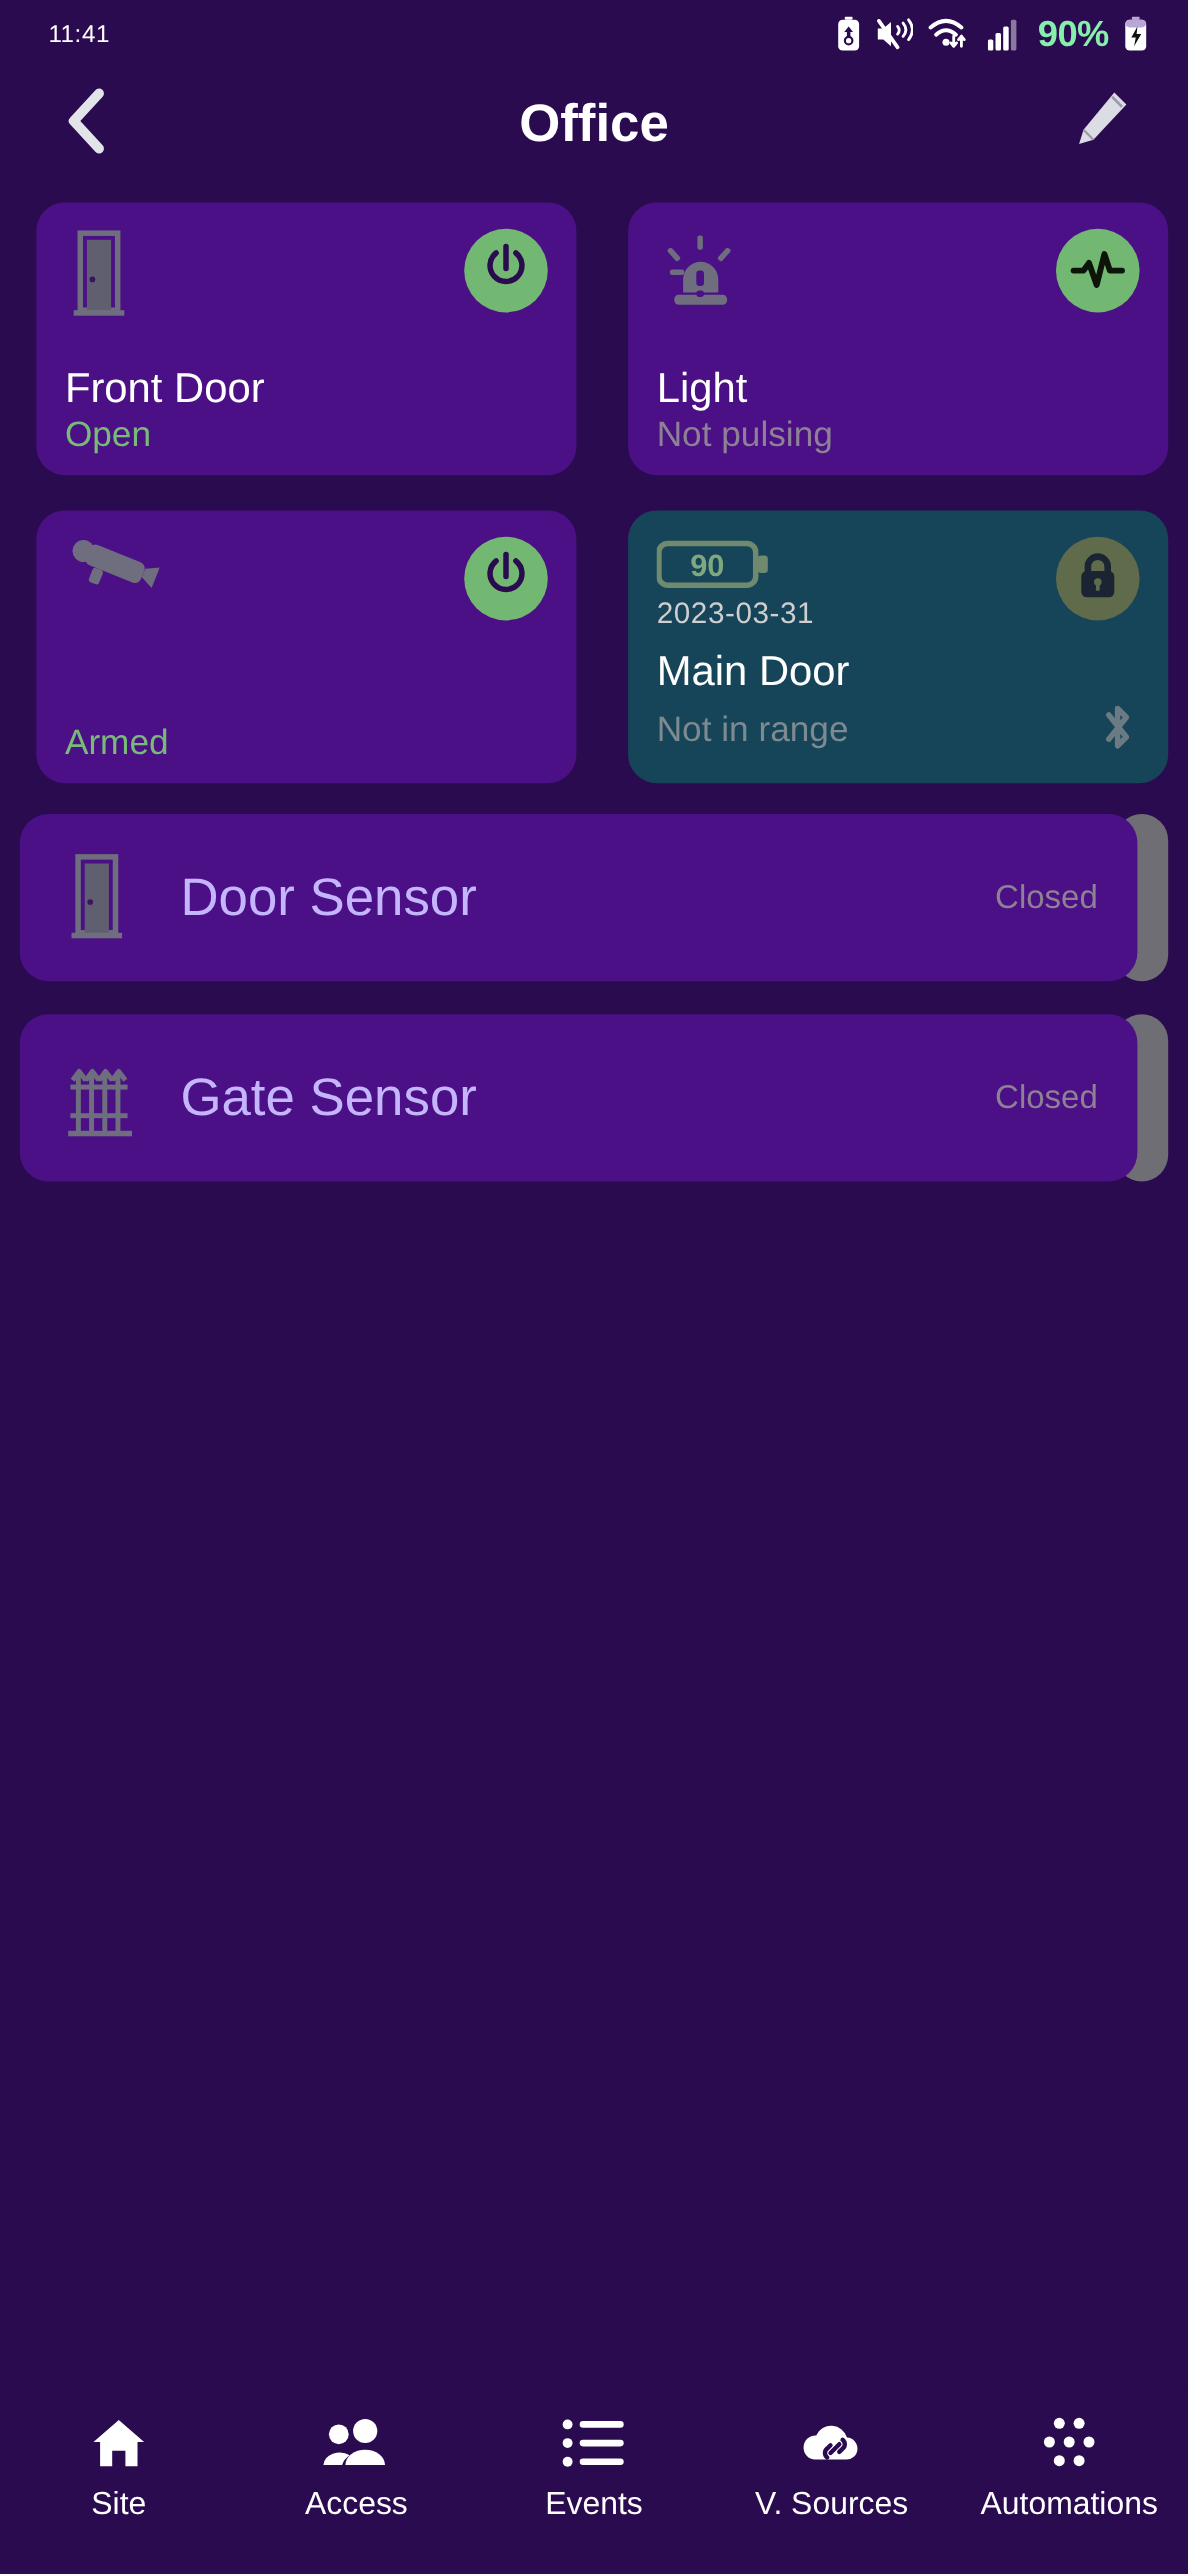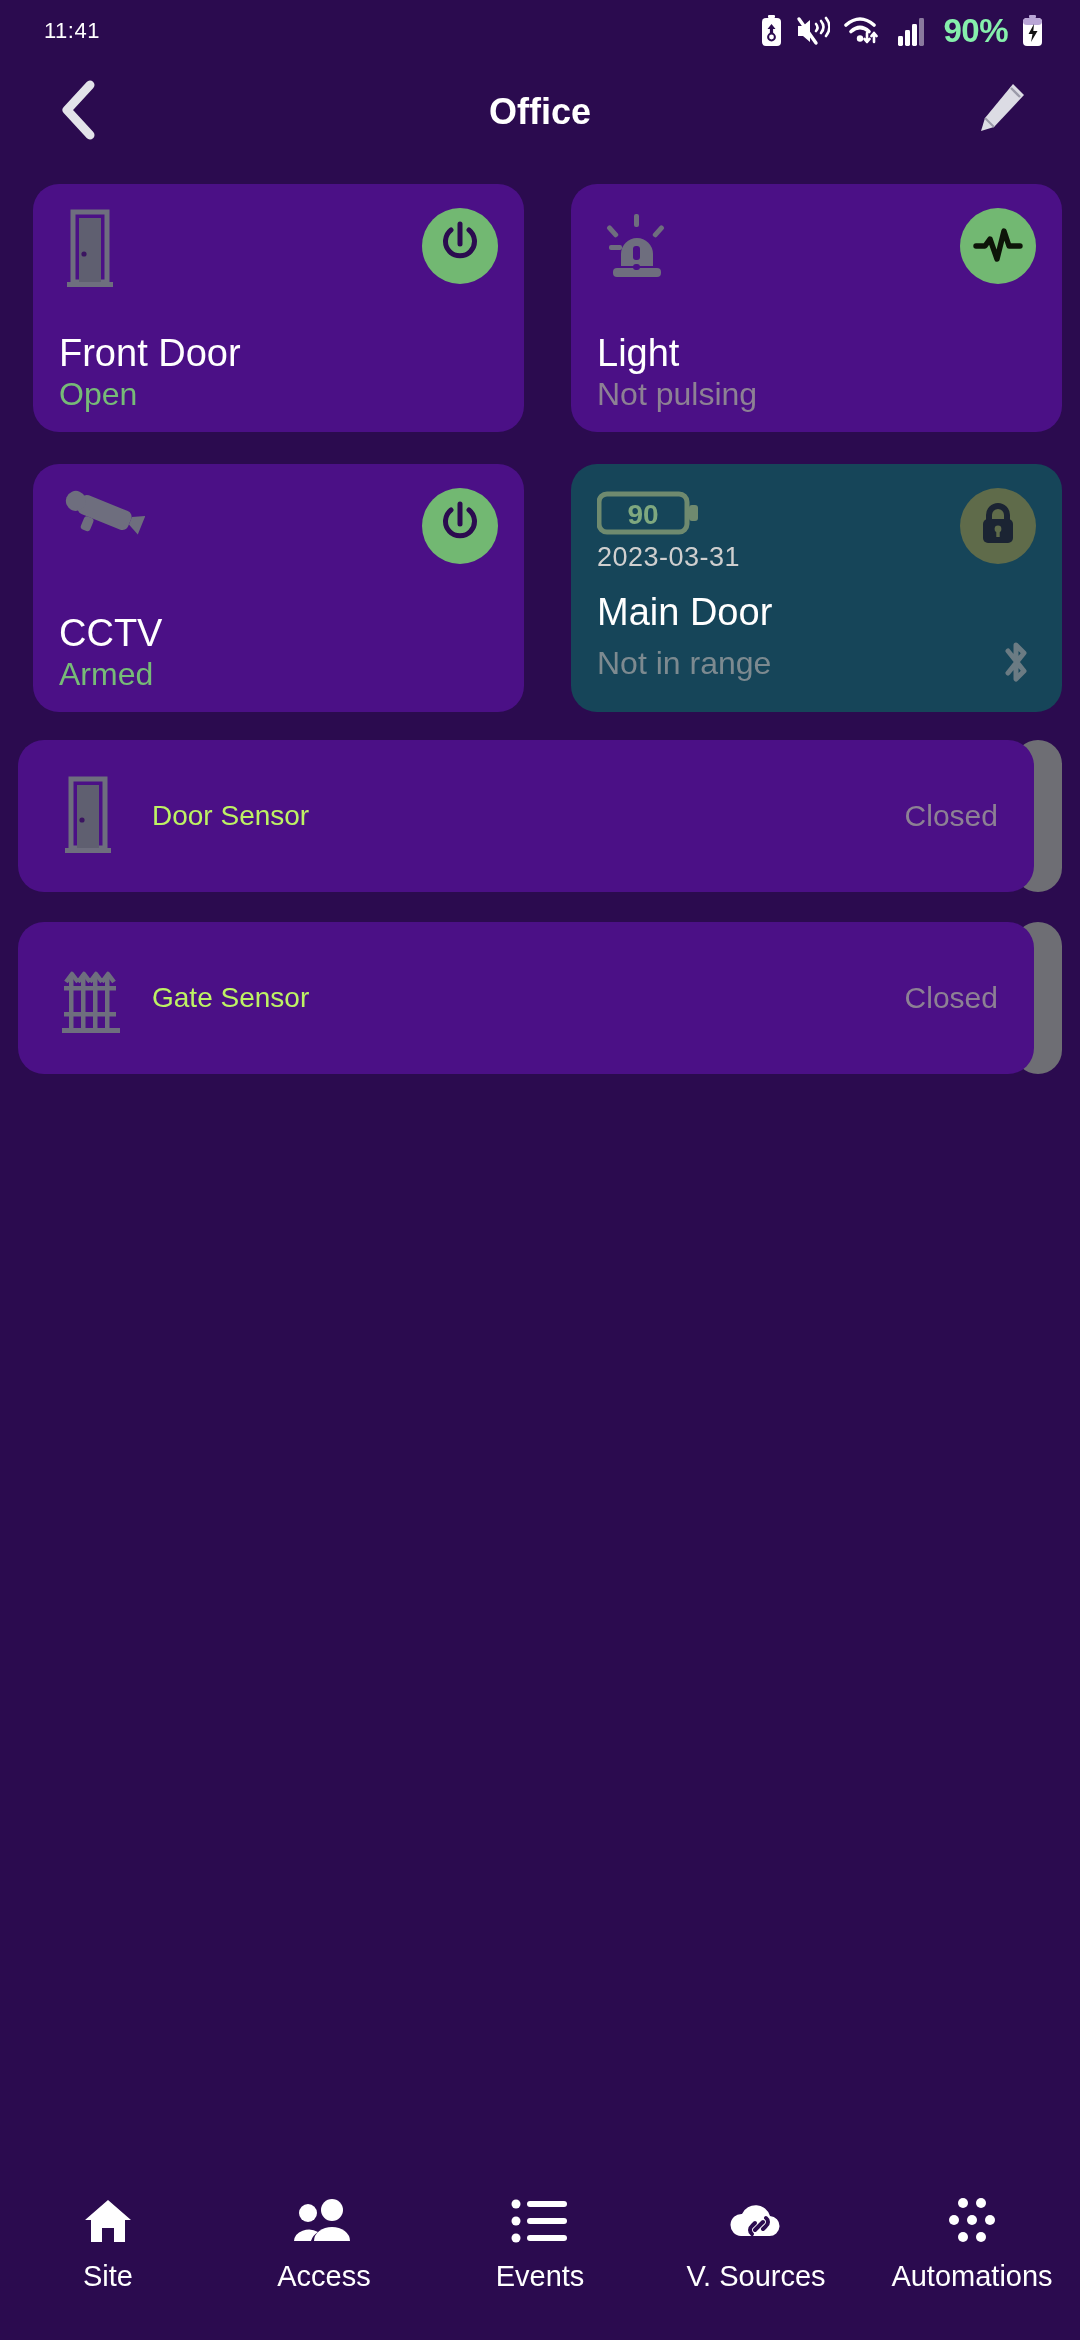"Office" .header-title { font-size: 36px -> 48px }
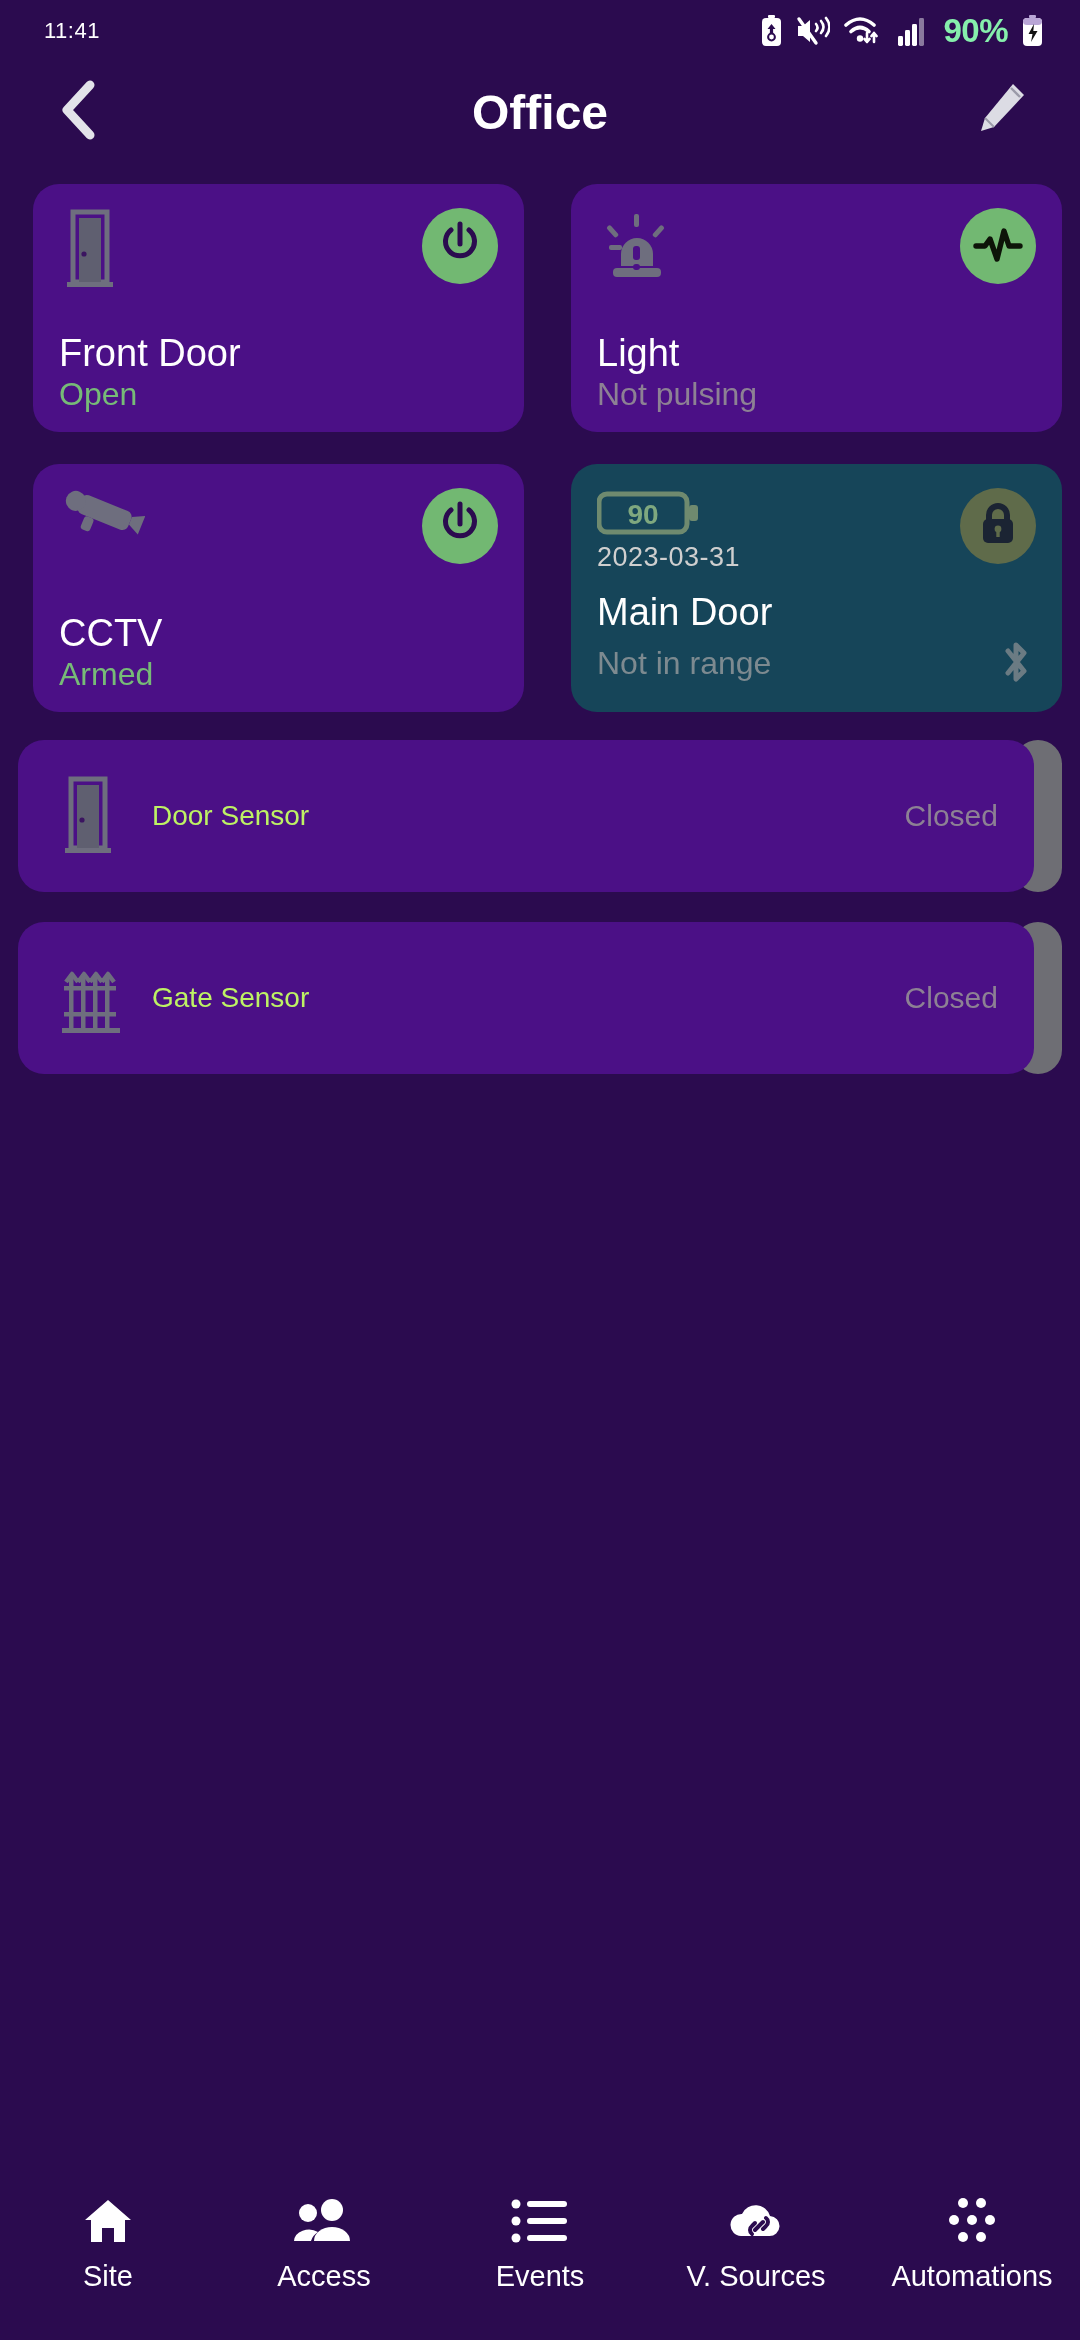"CCTV" div.card-title { html: <div>CCTV</div> -> none }
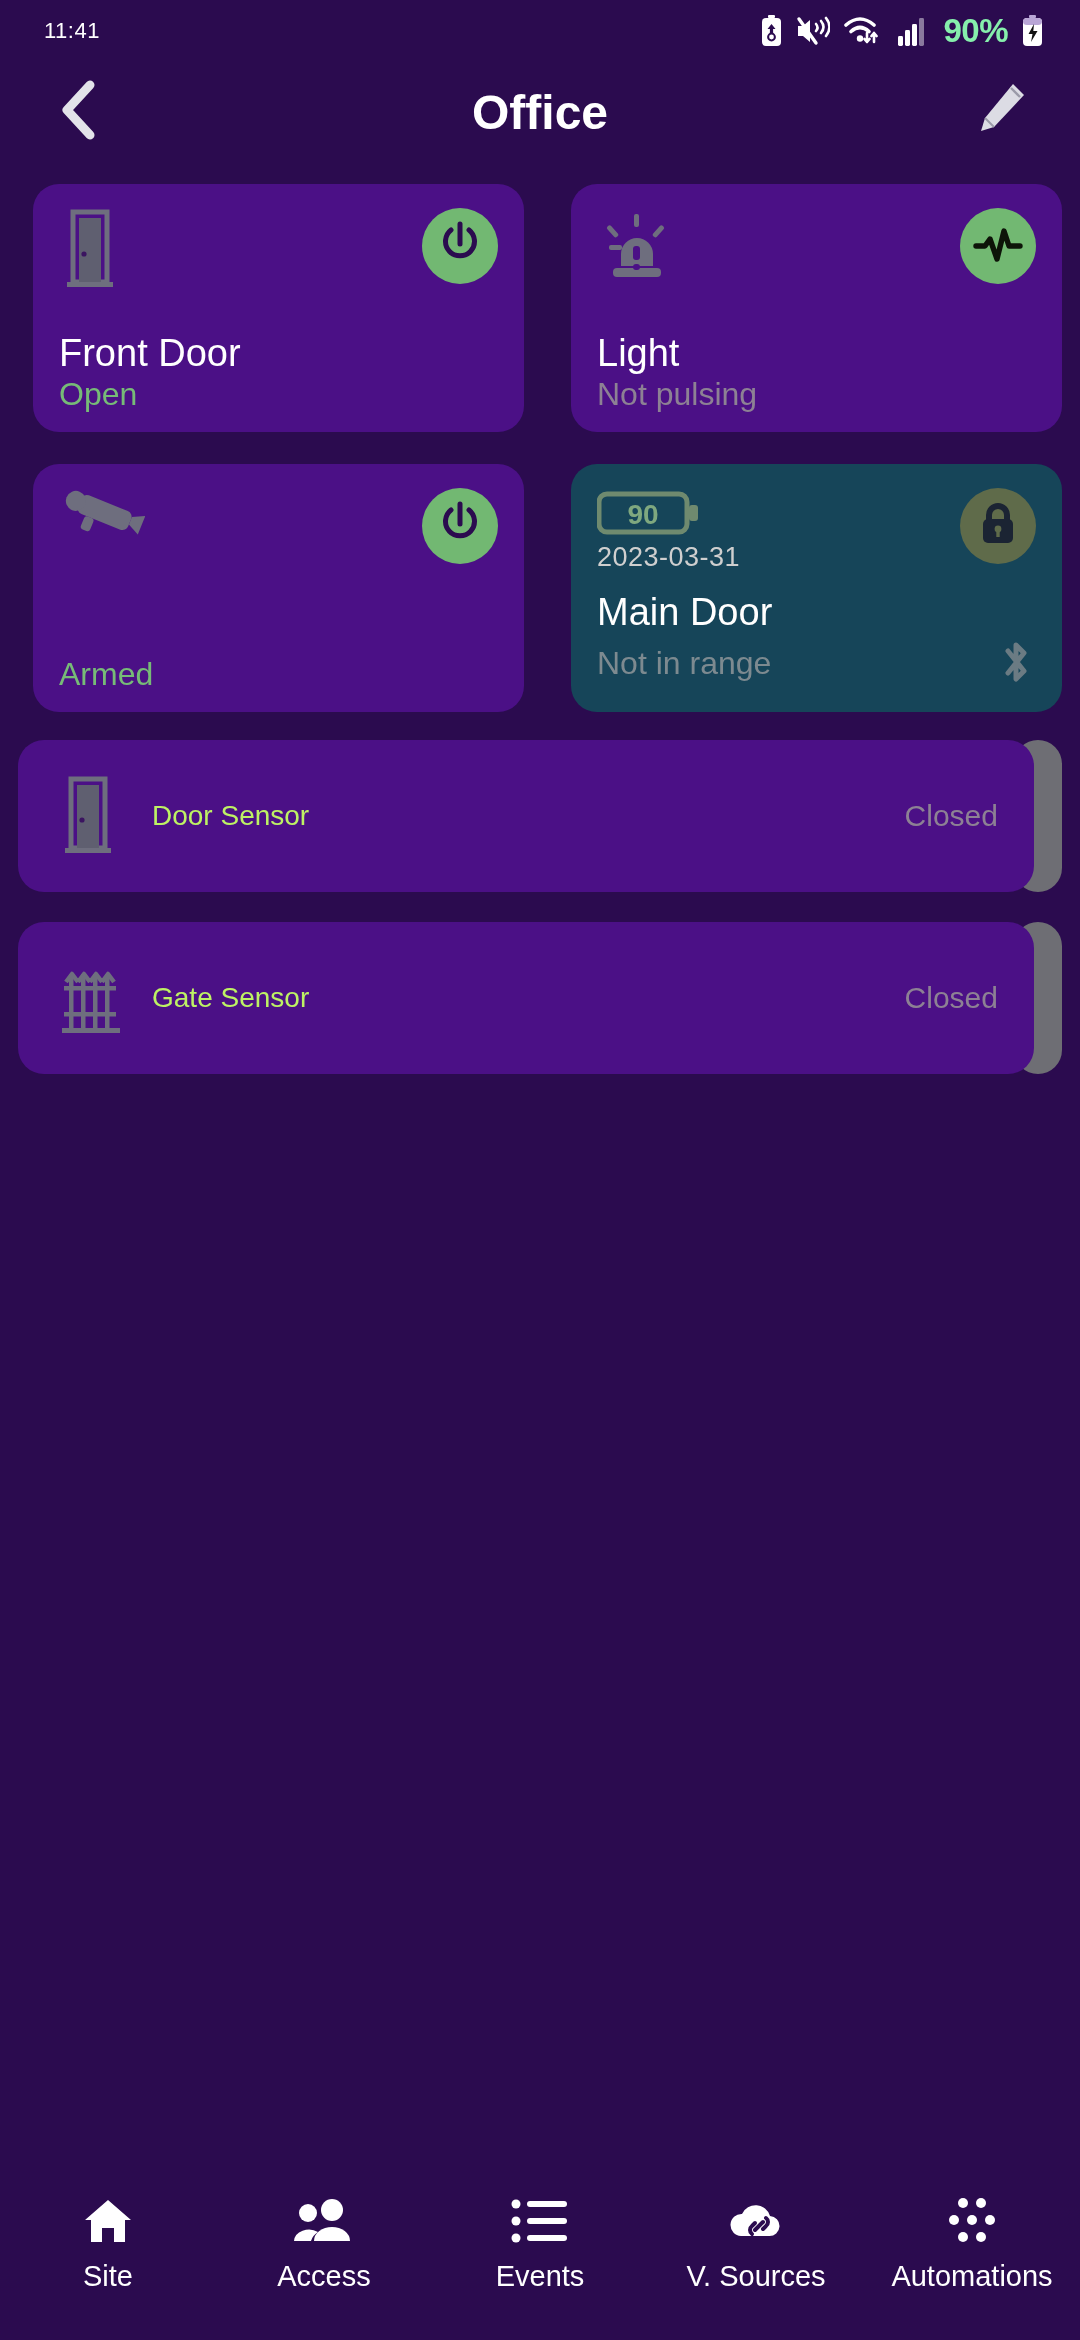"Door Sensor" .row-label { color: #bef264 -> #c4b5fd; font-size: 28px -> 48px; margin-left: 6px -> 18px }
